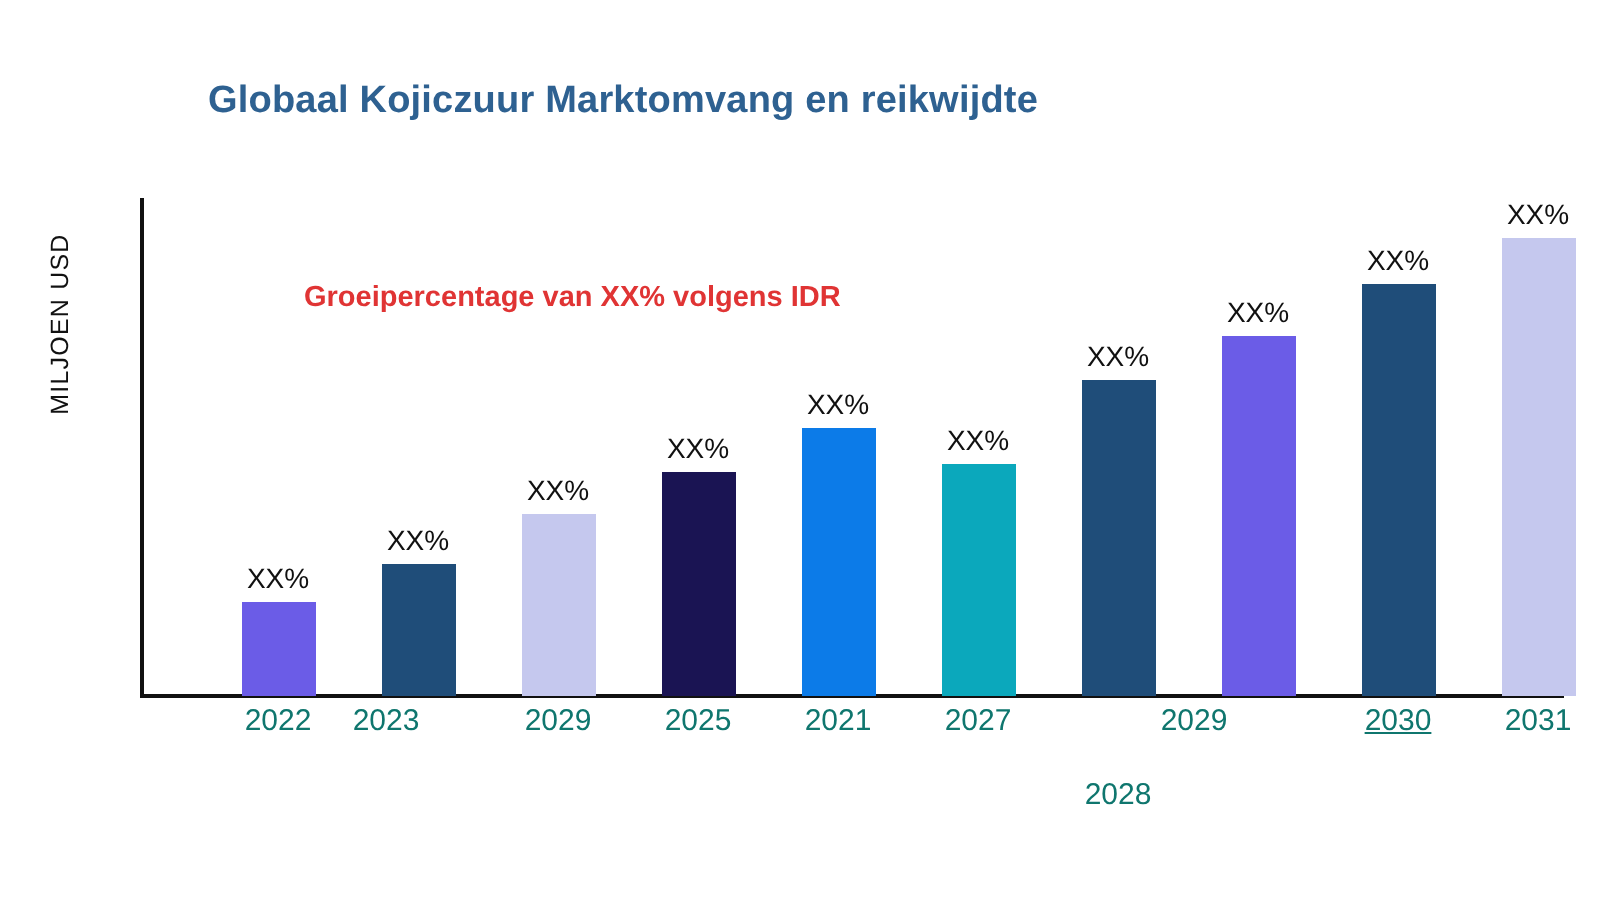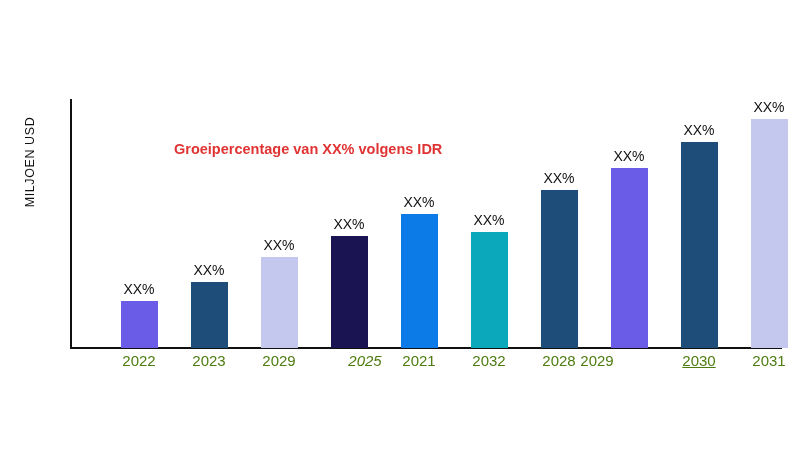"Globaal Kojiczuur Marktomvang en" div.chart-title { html: none -> <div>Globaal Kojiczuur Marktomvang en reikwijdte</div> }
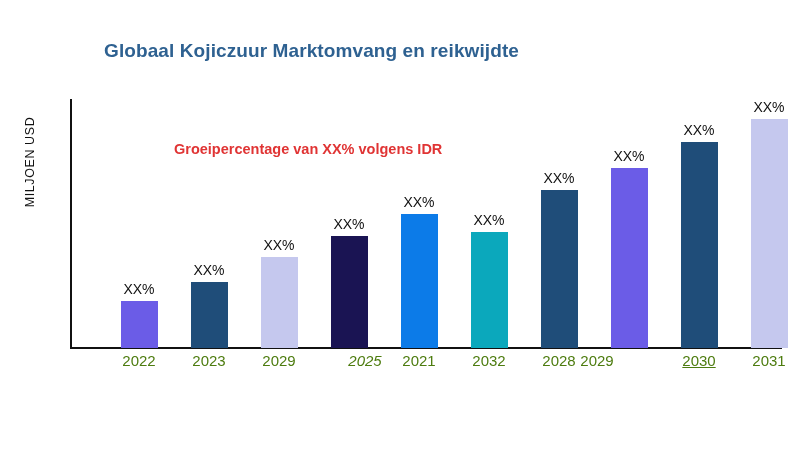"Groeipercentage van XX% volgens IDR" .growth-note { margin-left: 22px -> none }
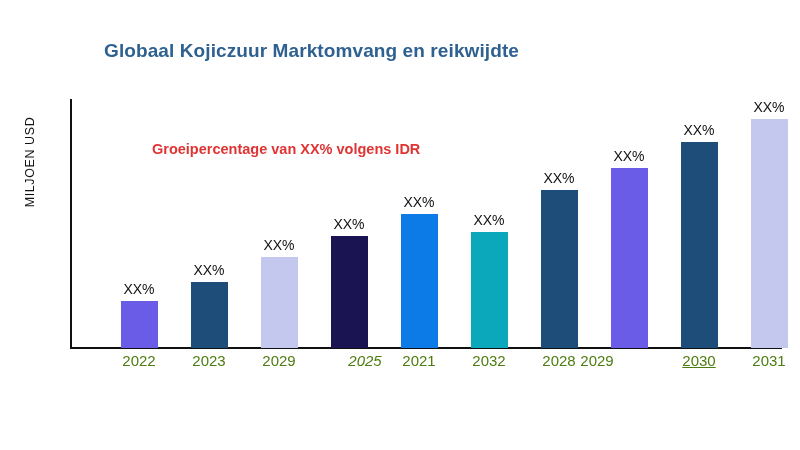"2022" .xtick { color: #4d7c0f -> #0f766e }
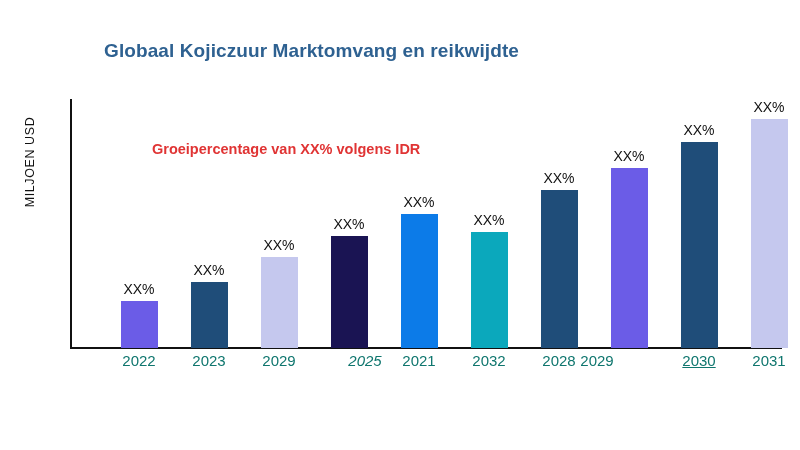"2023" div.xtick { left: 104px -> 88px }
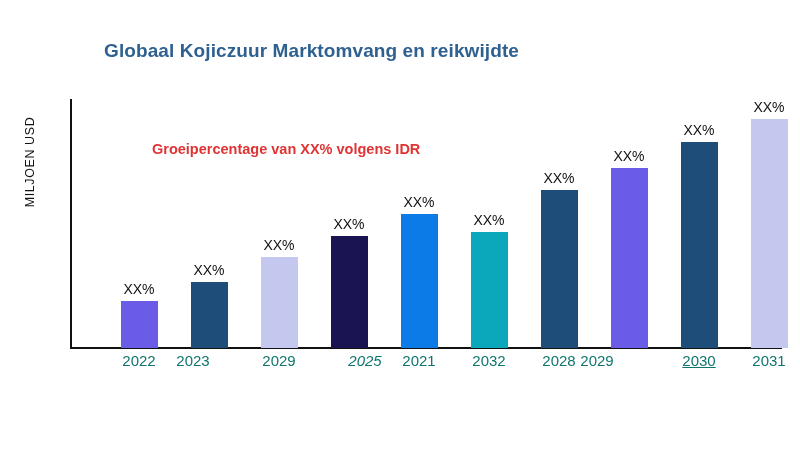"2025" div.xtick { font-style: italic -> none; left: 260px -> 244px }
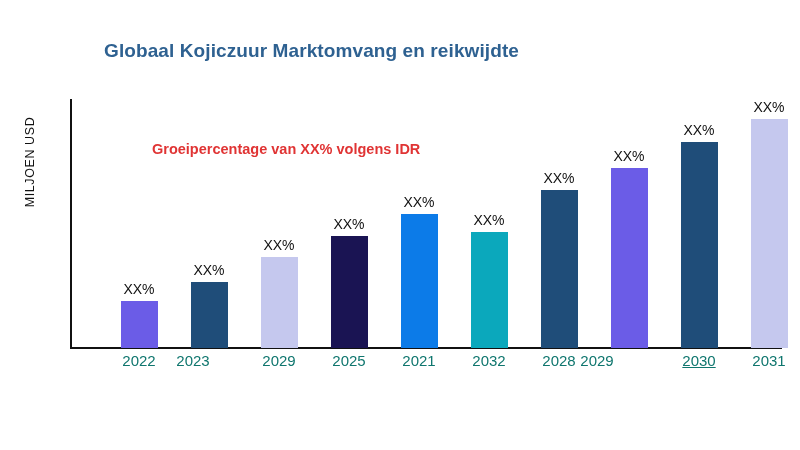"2032" div.xtick { text: 2032 -> 2027 }
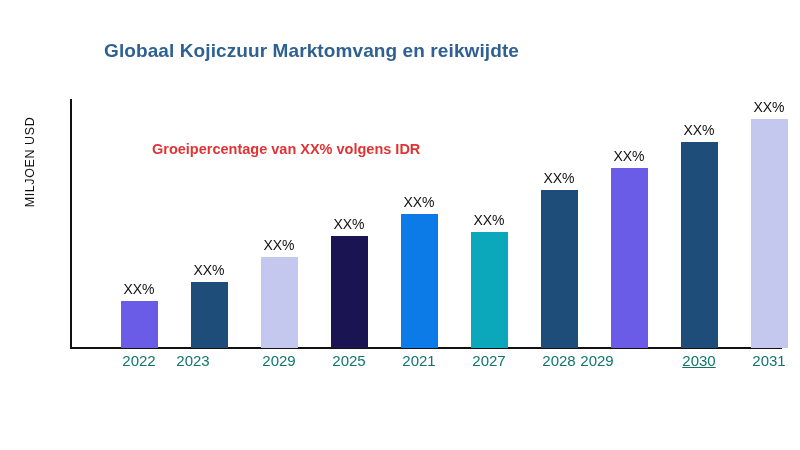"2028" div.xtick { margin-top: none -> 37px }
